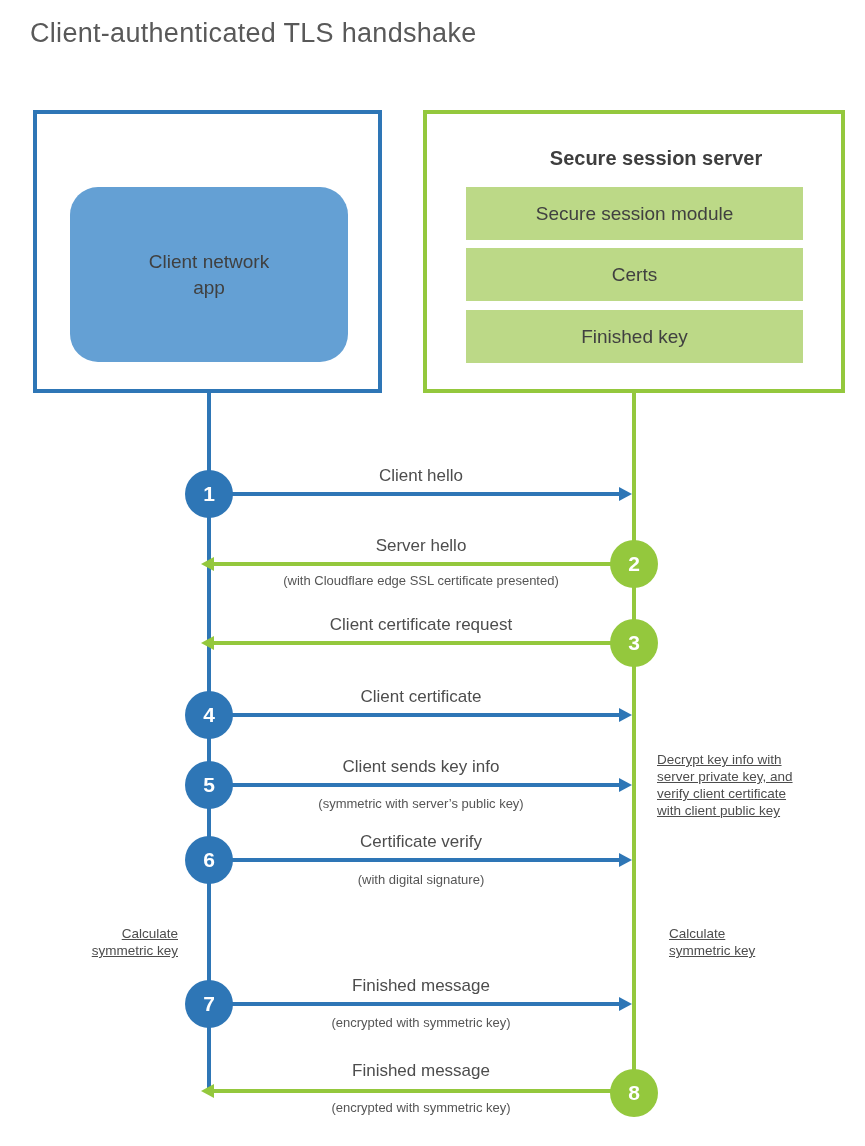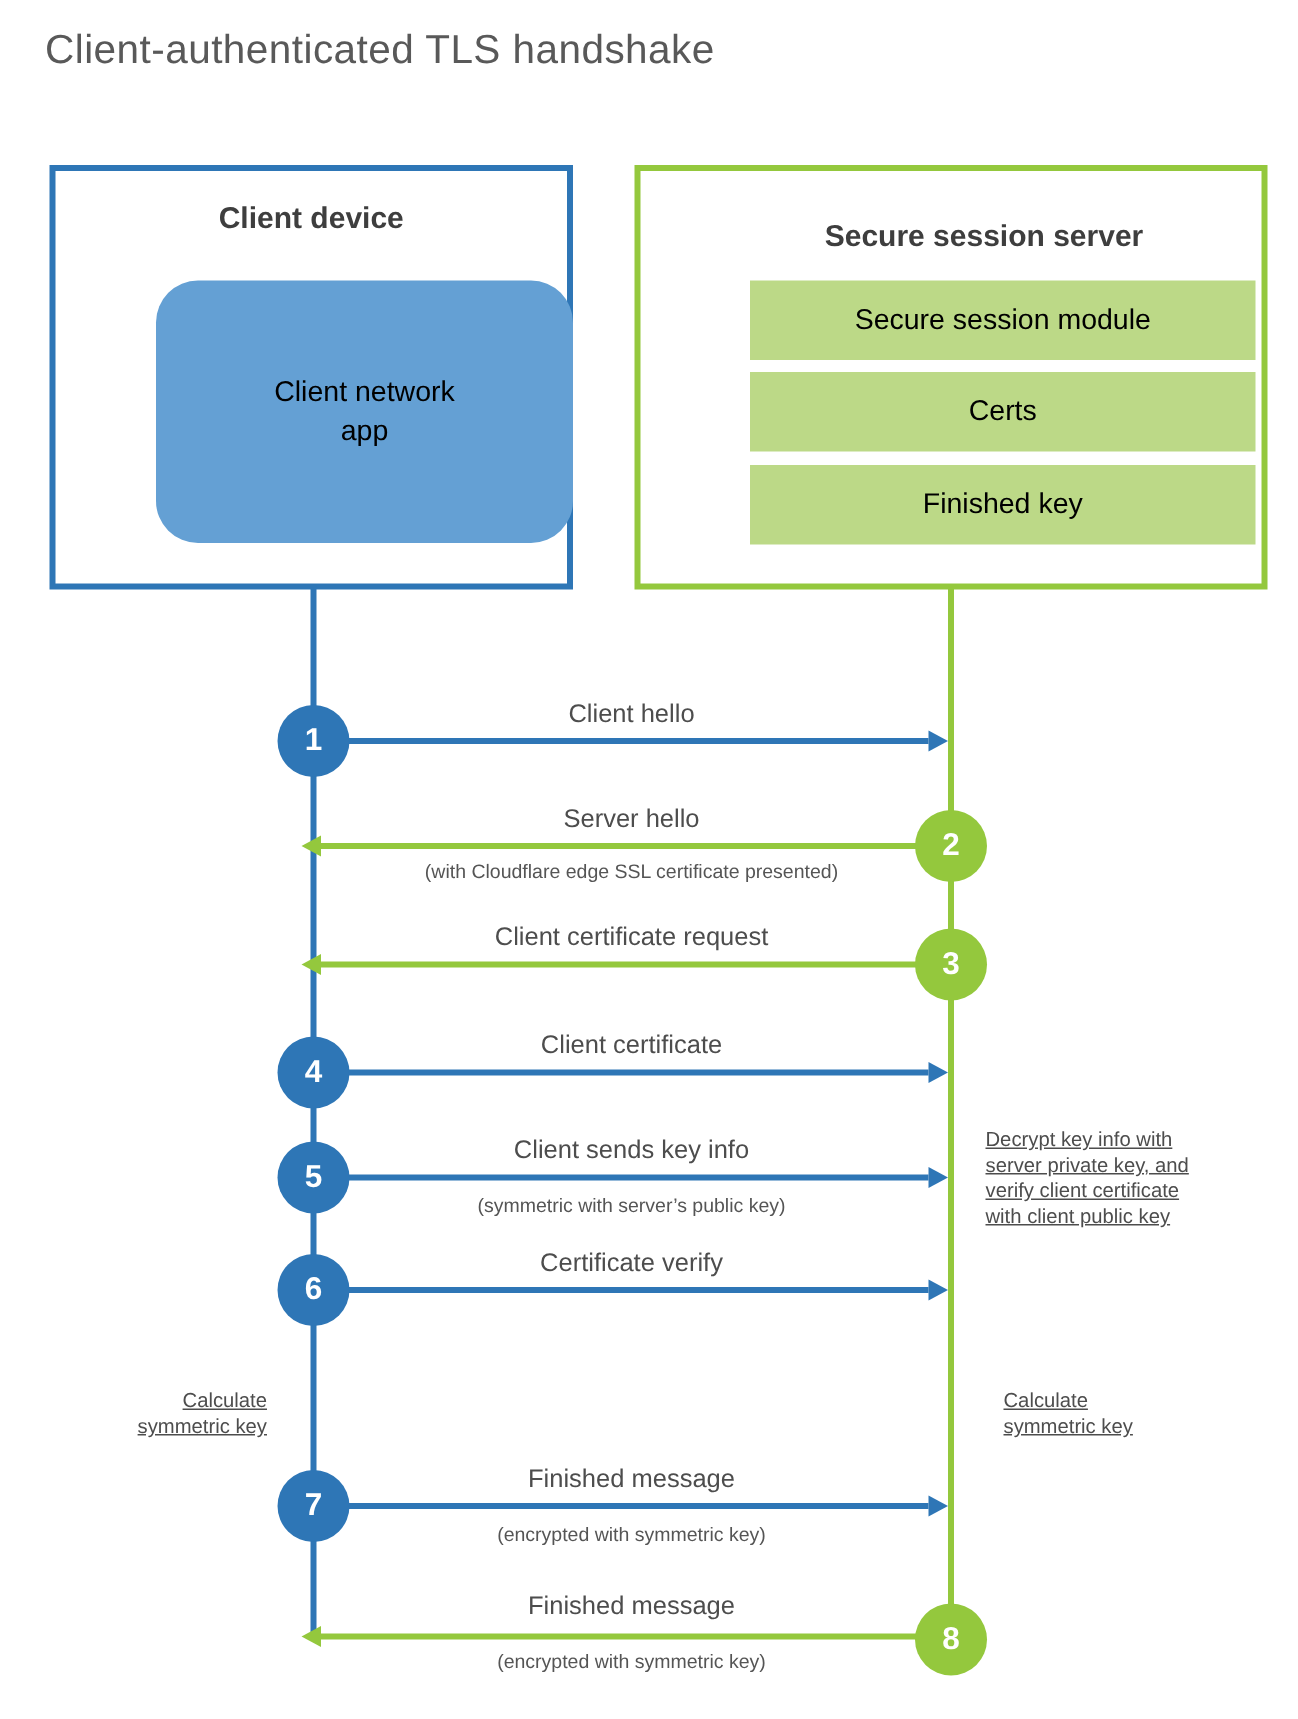"Client device" div.abs { html: <div>Client device</div> -> none }
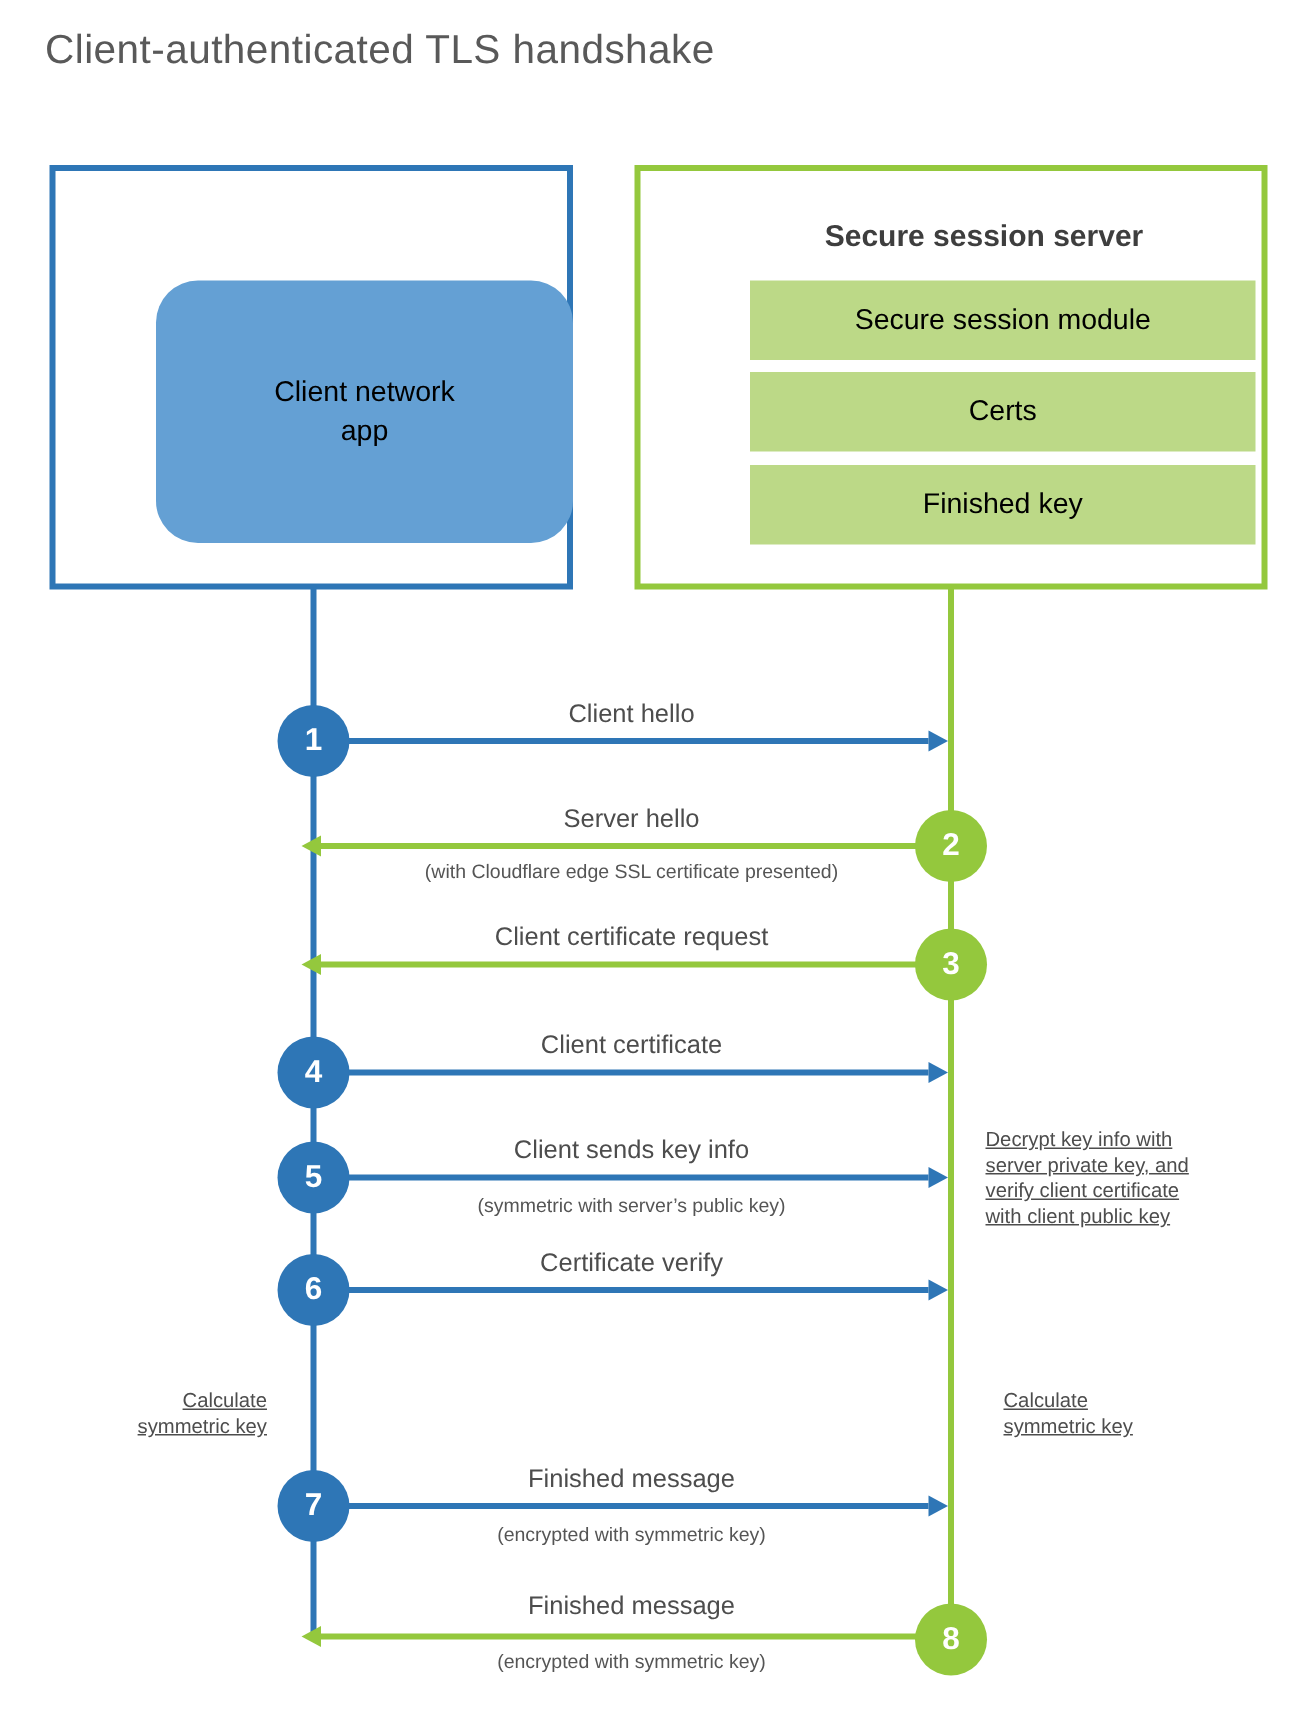"Secure session module" .module { color: #000000 -> #404040; margin-left: 34px -> none }
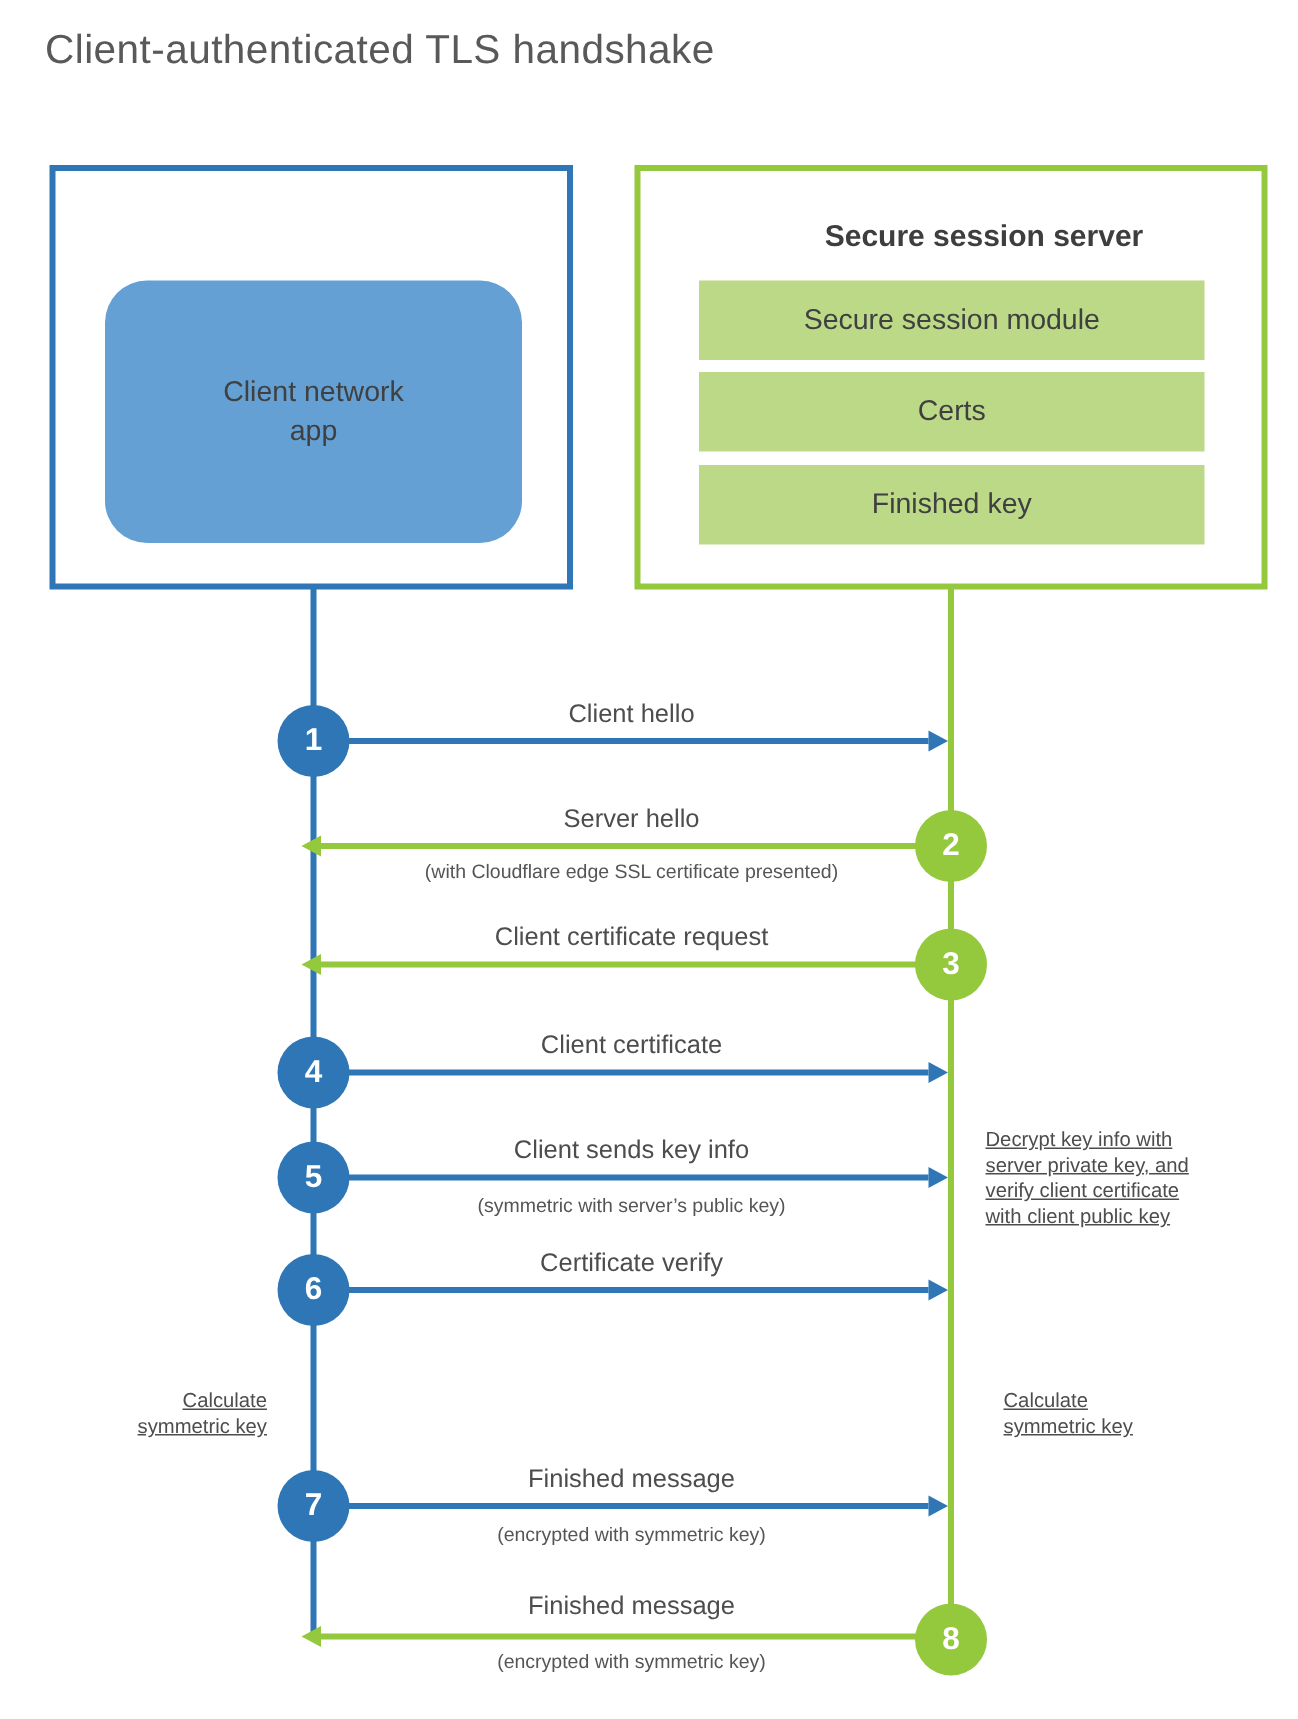"(with digital signature)" div.abs { html: none -> <div>(with digital signature)</div> }
